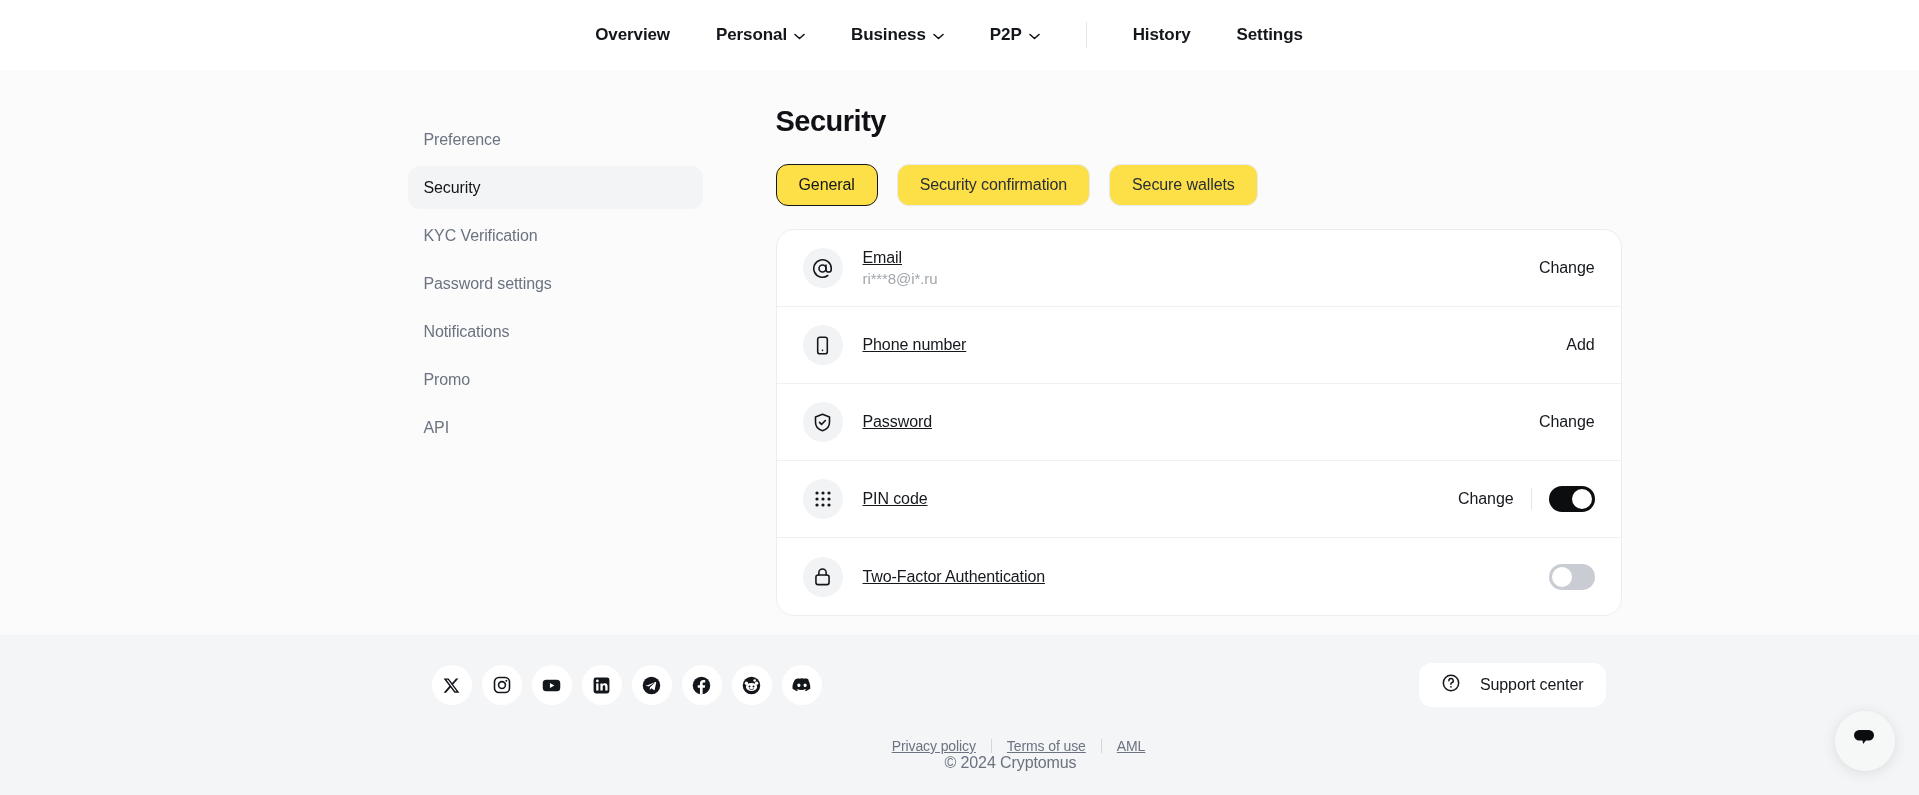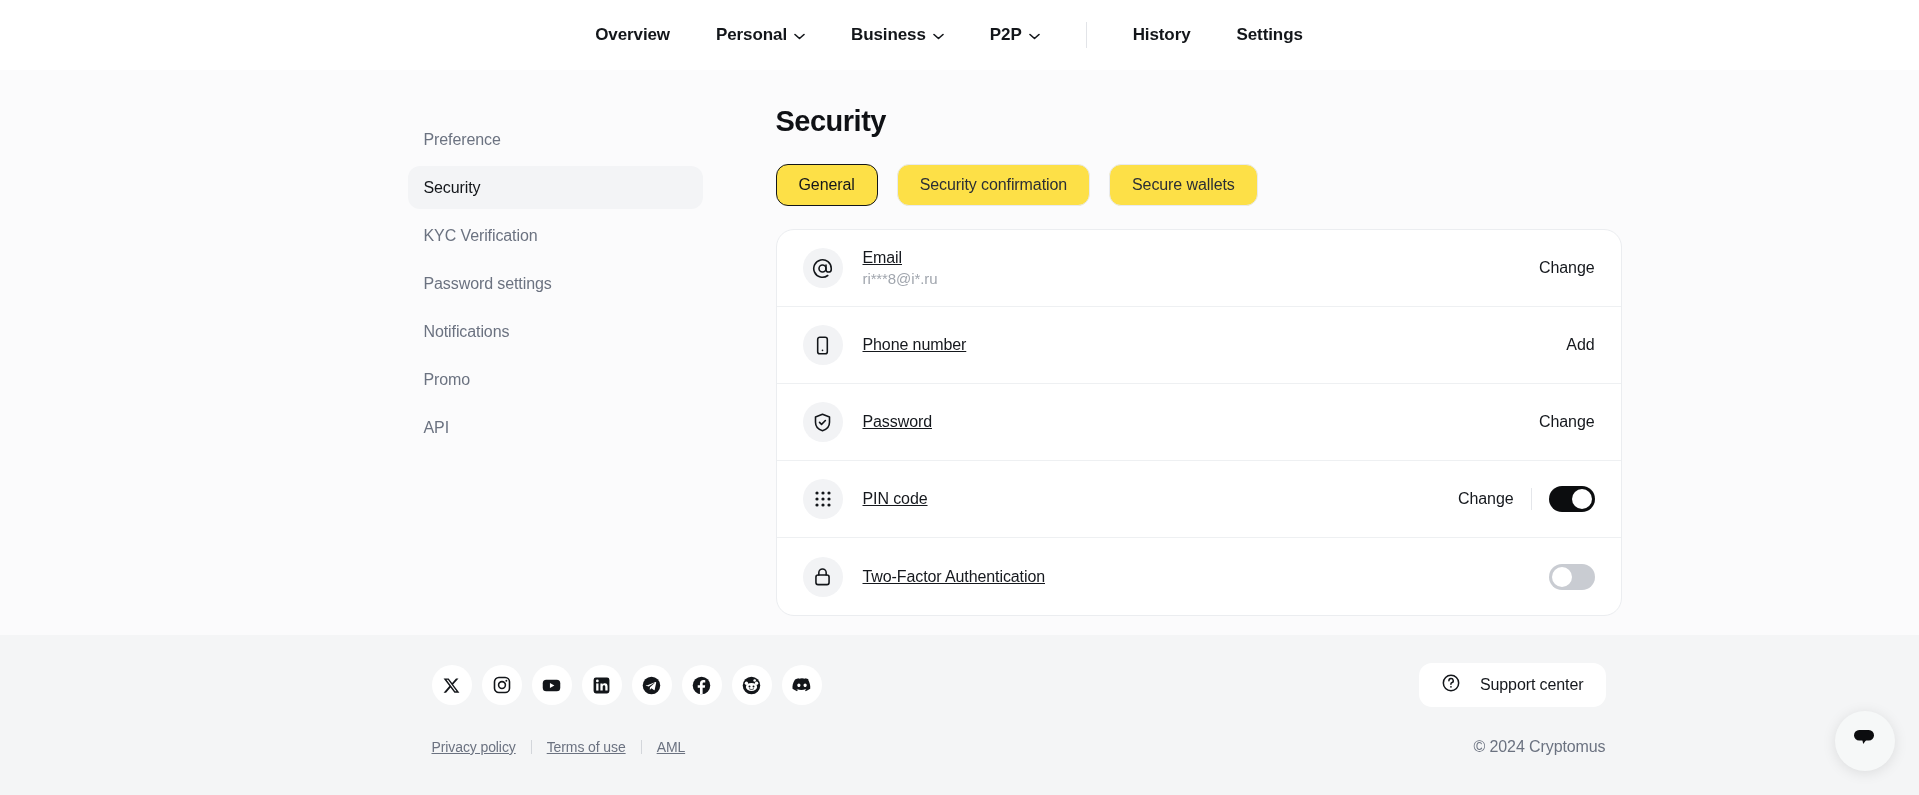"Privacy policy" .footer-bottom { flex-direction: none -> column }
